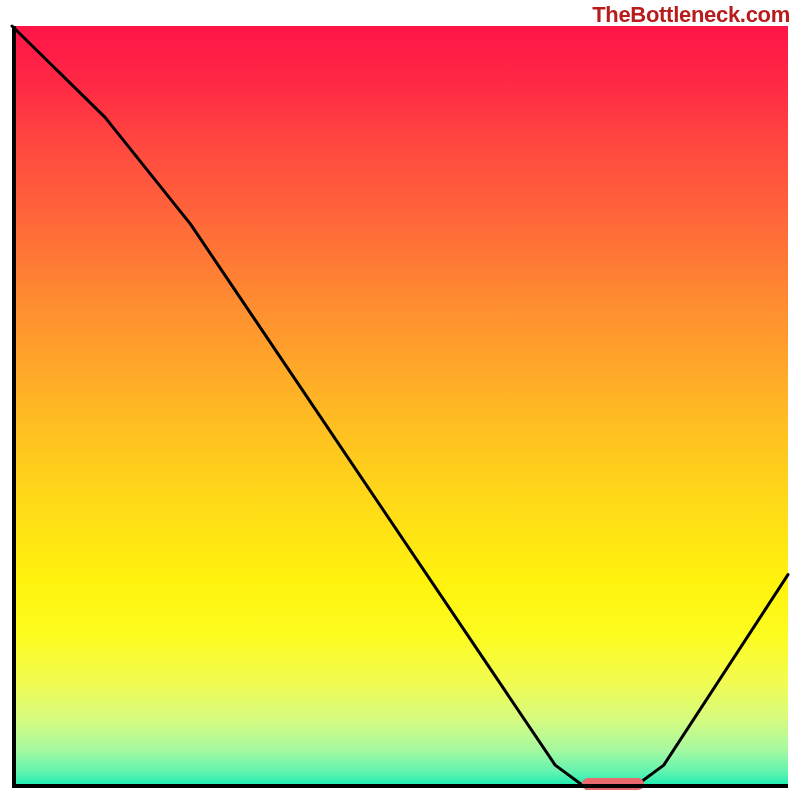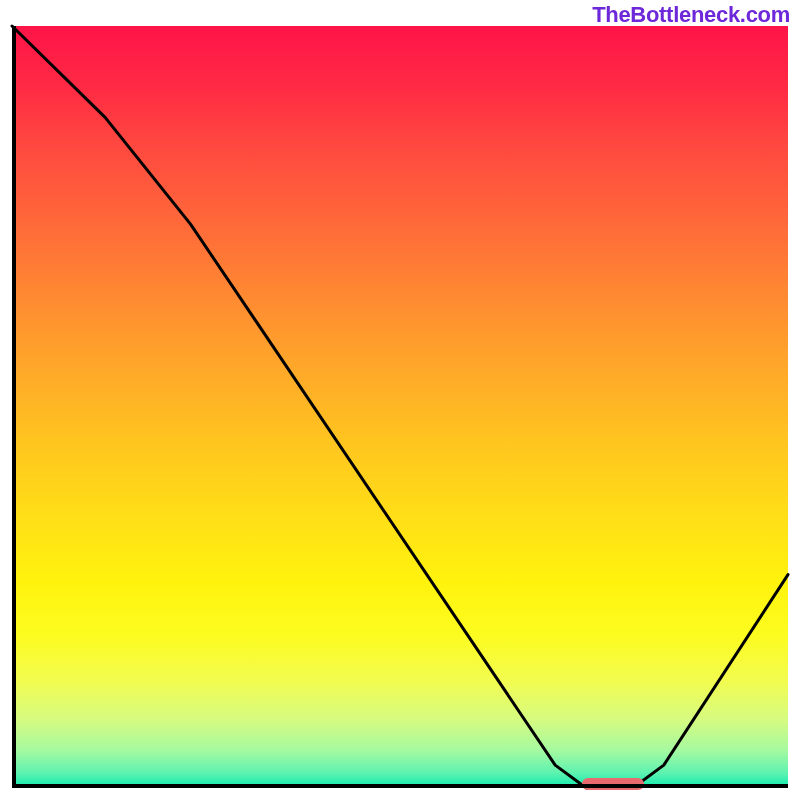"TheBottleneck.com" .watermark { color: #6d28d9 -> #b91c1c }
